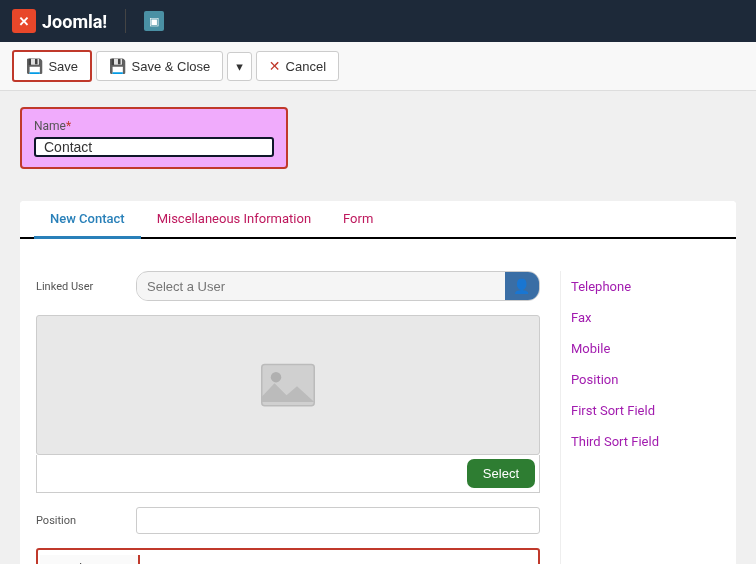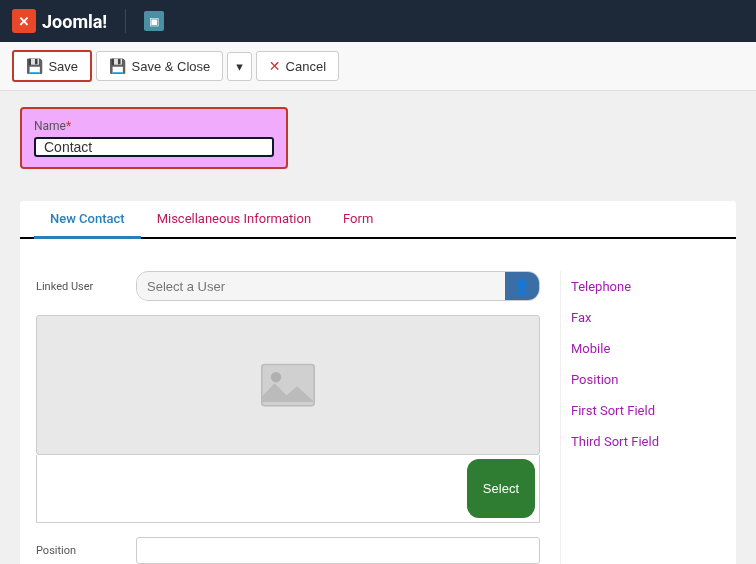"Select" .select-btn { border-radius: 12px -> 7px; padding: 22px 16px -> 7px 16px }
